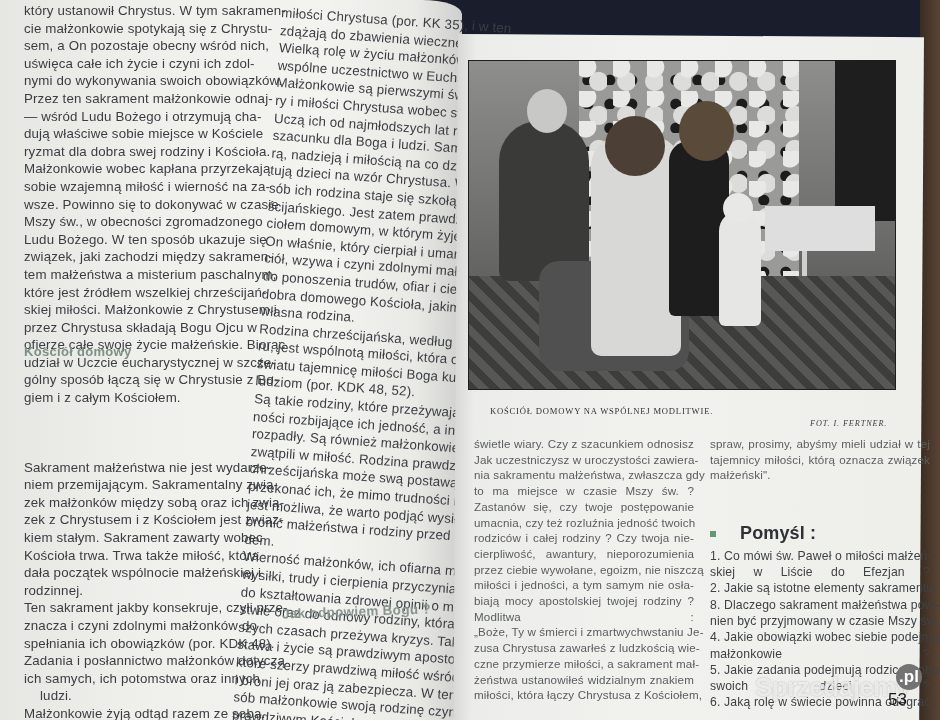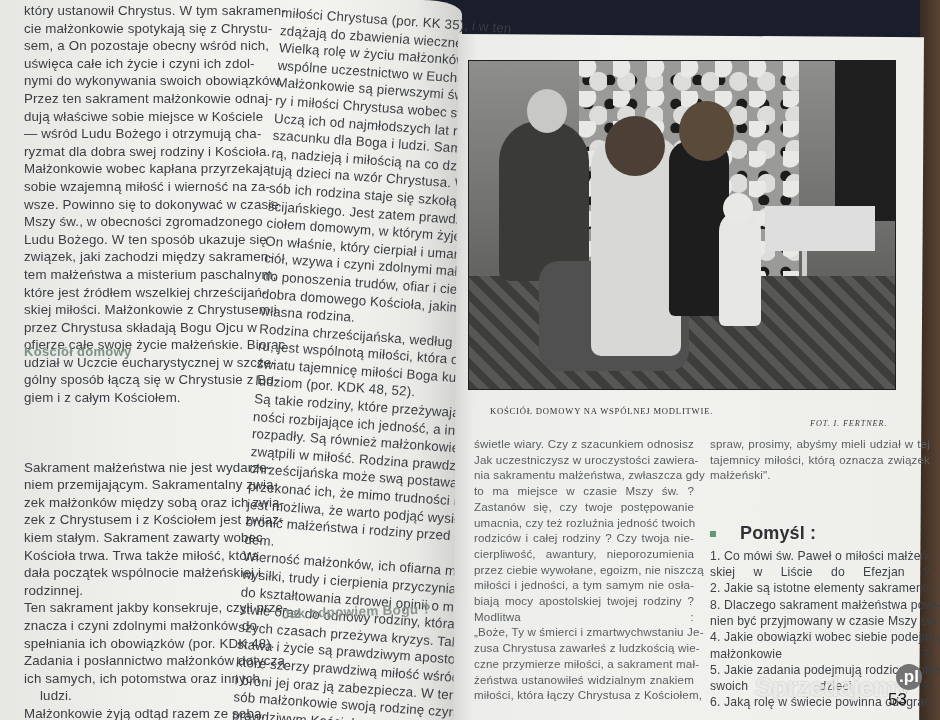"dują właściwe sobie miejsce w" span.line { order: before "— wśród Ludu Bożego i" -> after "— wśród Ludu Bożego i" }
